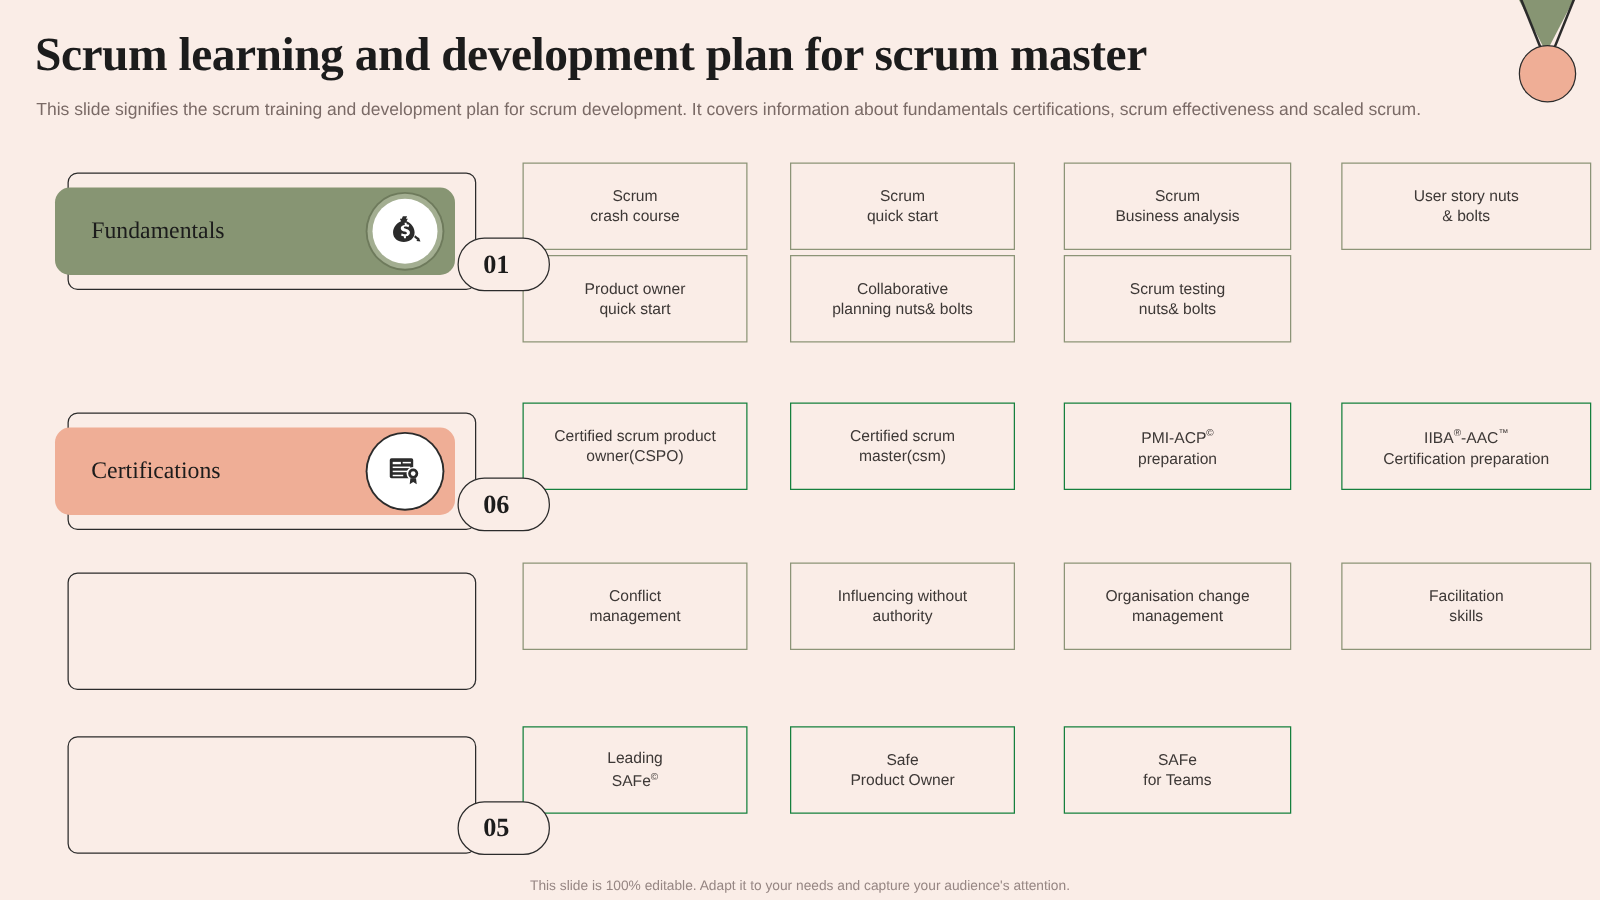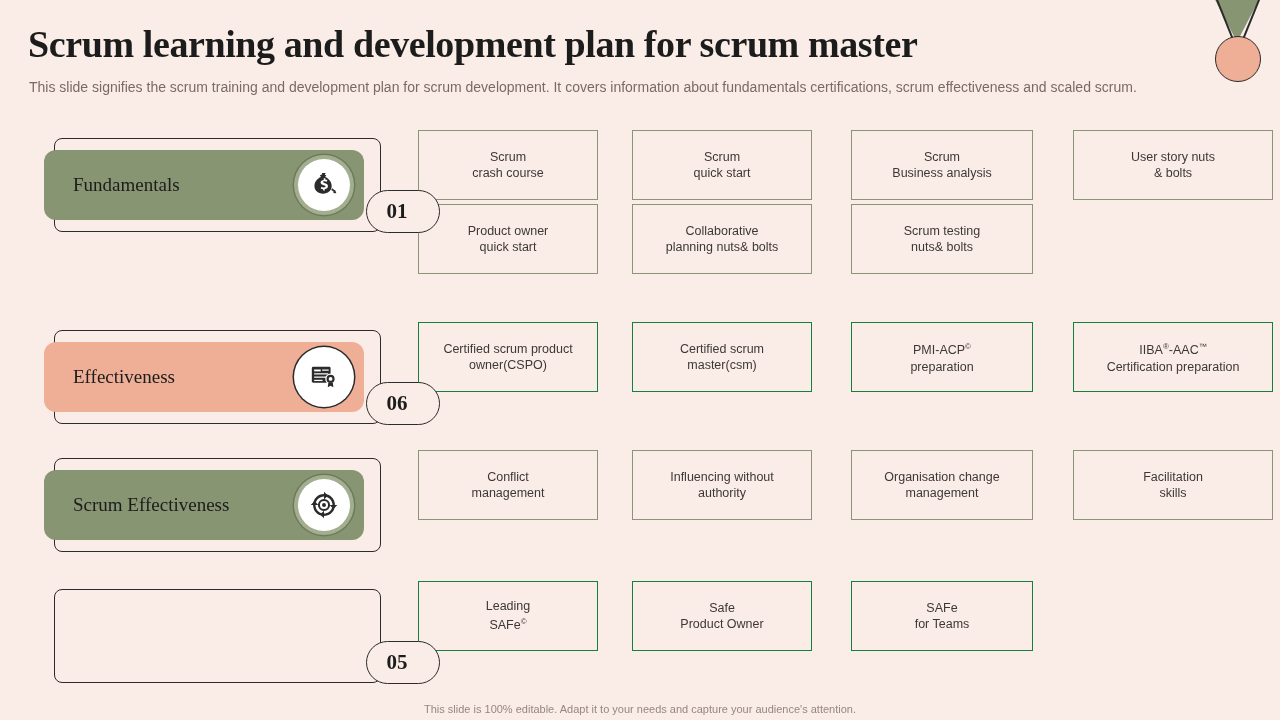"Effectiveness" div.label-text { text: Effectiveness -> Certifications }
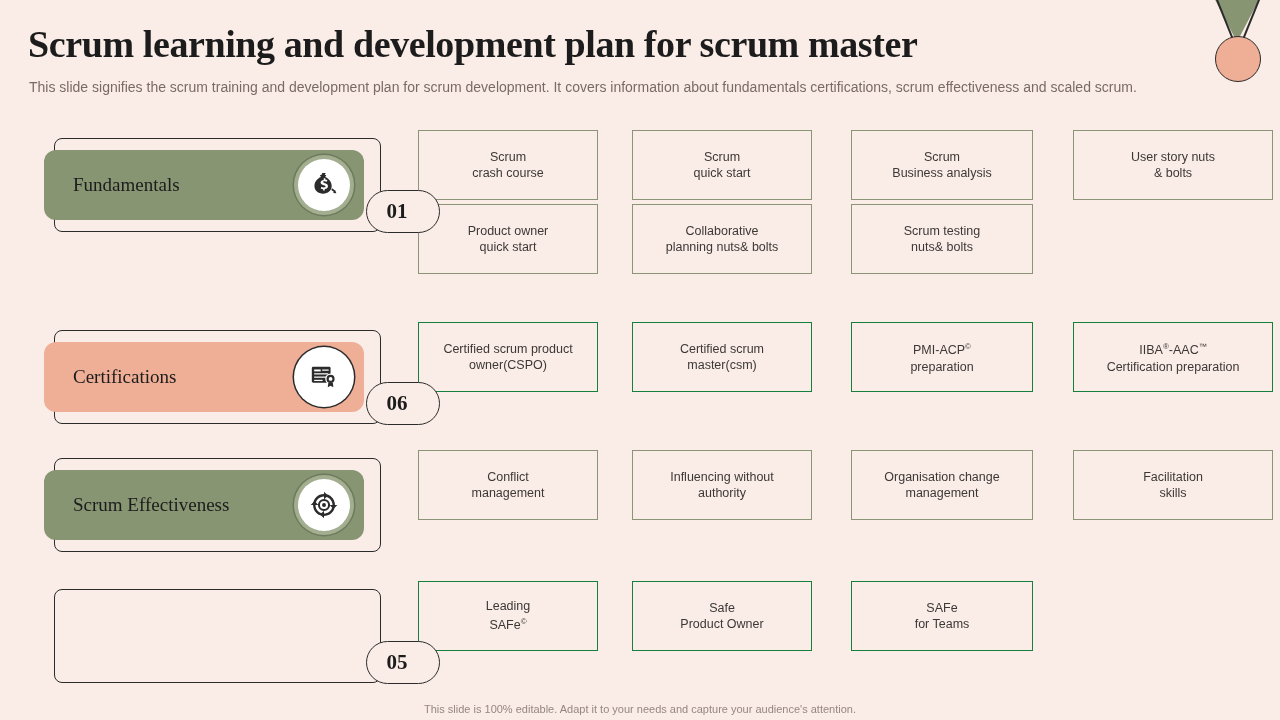"Scrum Effectiveness" div.label-pill { html: <div> <div>Scrum Effectiveness</div> <div> <svg> <circle></circle> <circle></circle> <path></path> <path></path> <path></path> <path></path> <path></path> </svg> </div> </div> -> none }
